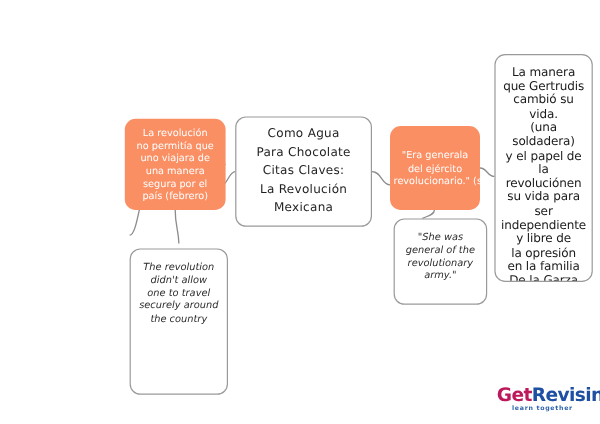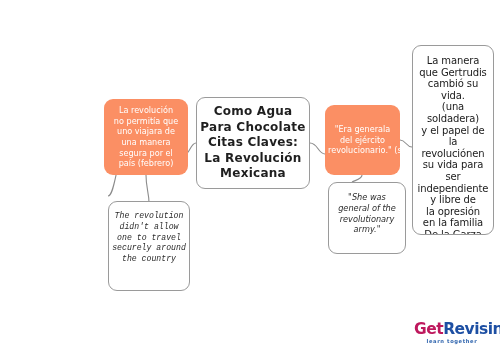"Como Agua" .root .txt { font-size: 12px -> 10px; font-weight: bold -> normal }
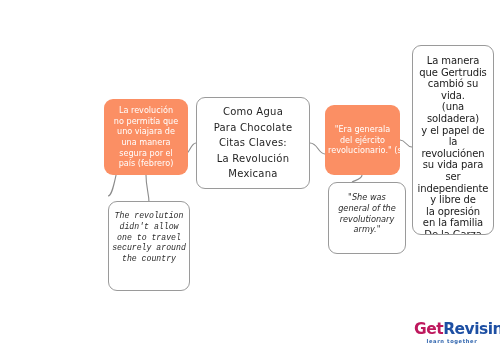"The revolution" #node-t1 { font-family: Liberation Mono, monospace -> none; height: 90px -> 122px; top: 201px -> 207px }
